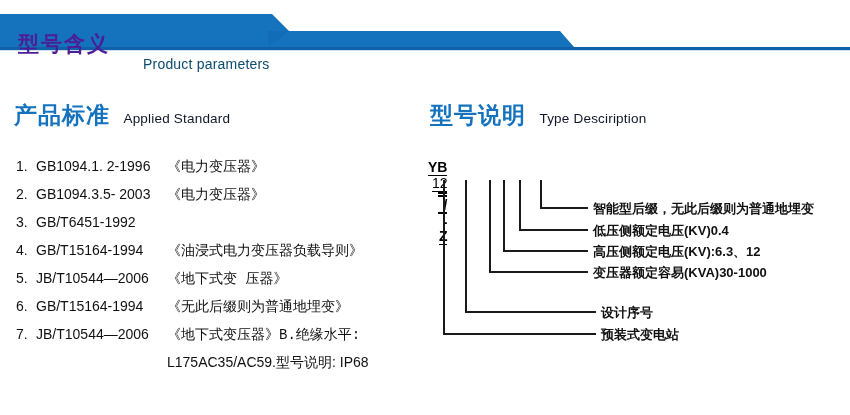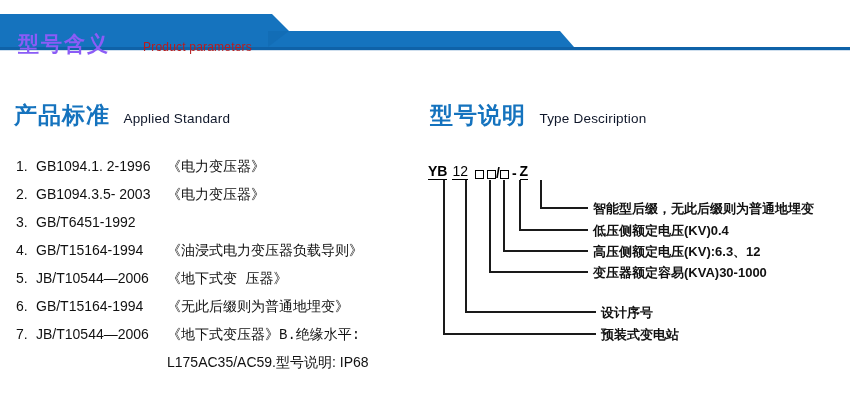"型号含义" .banner-title { color: #8b5cf6 -> #4c1d95 }
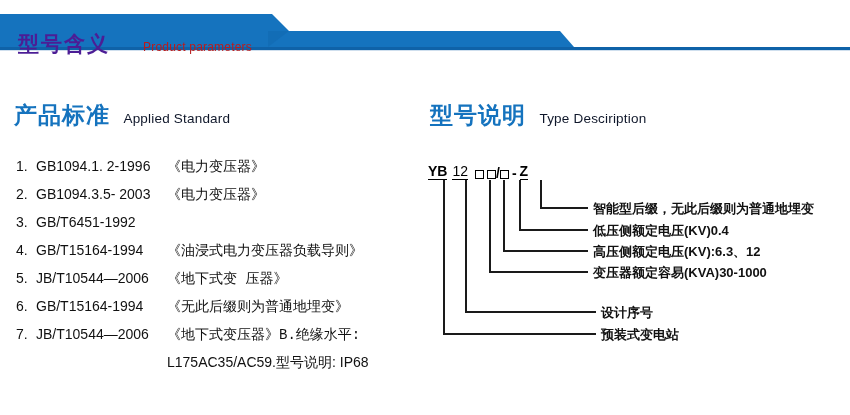"Product parameters" .banner-sub { color: #b91c1c -> #0c4a6e; font-size: 12px -> 14px; top: 27px -> 43px }
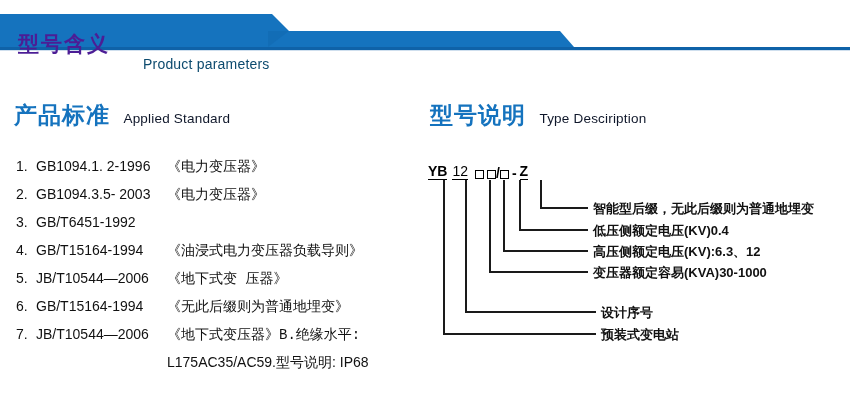"YB" .code-line { flex-direction: none -> column }
